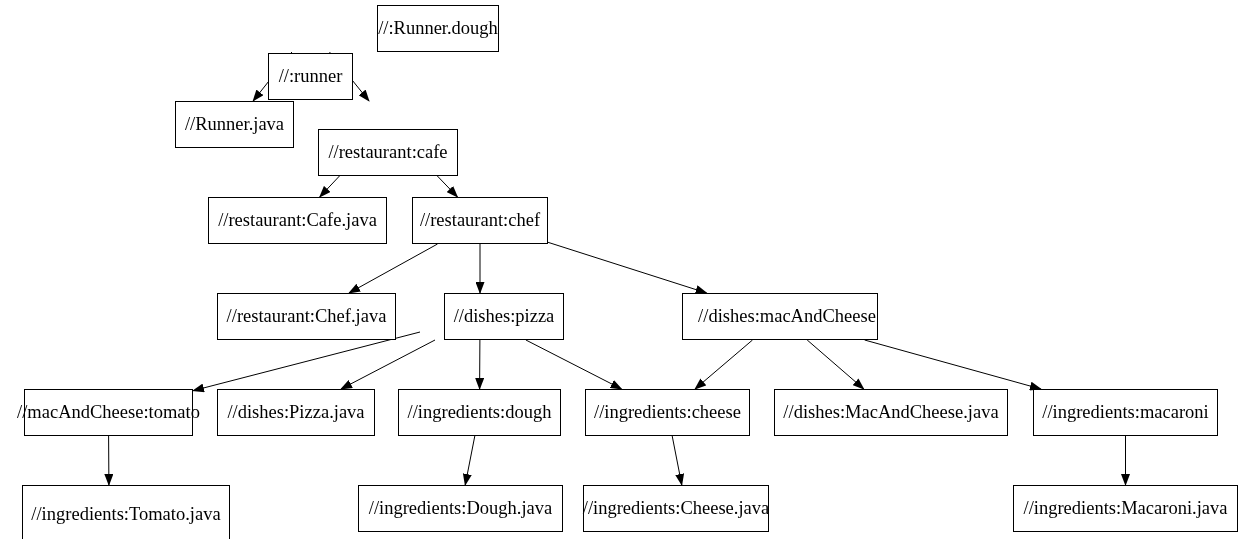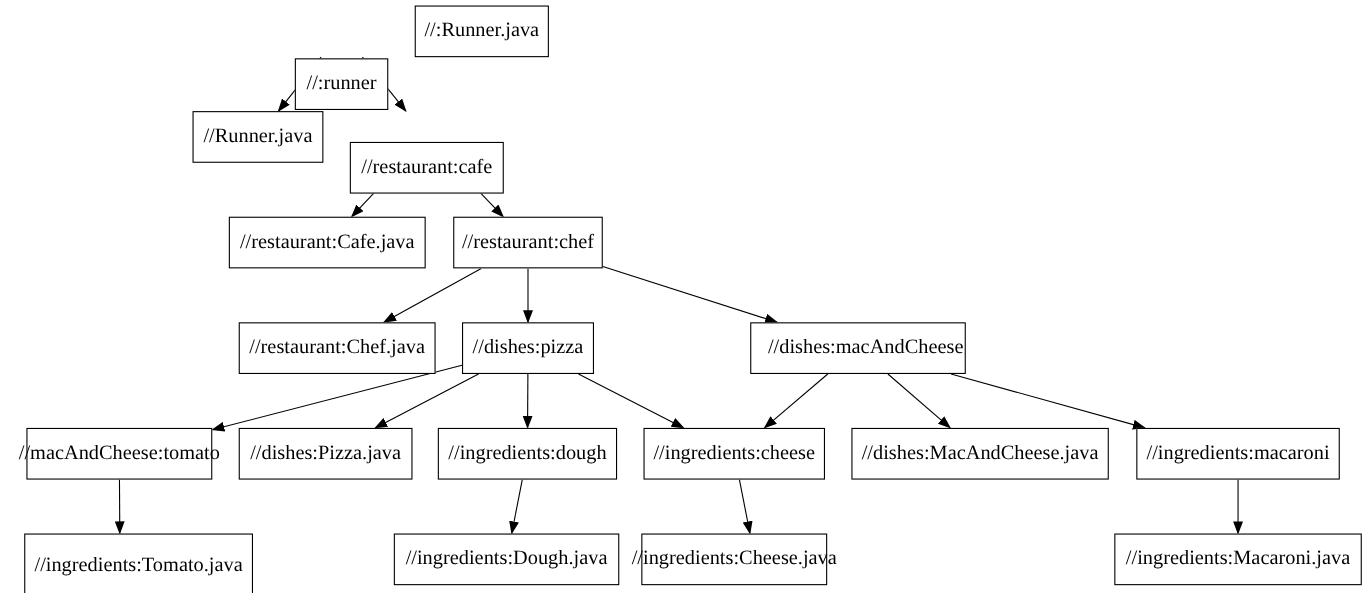"//:Runner.java" div.node { text: //:Runner.java -> //:Runner.dough }
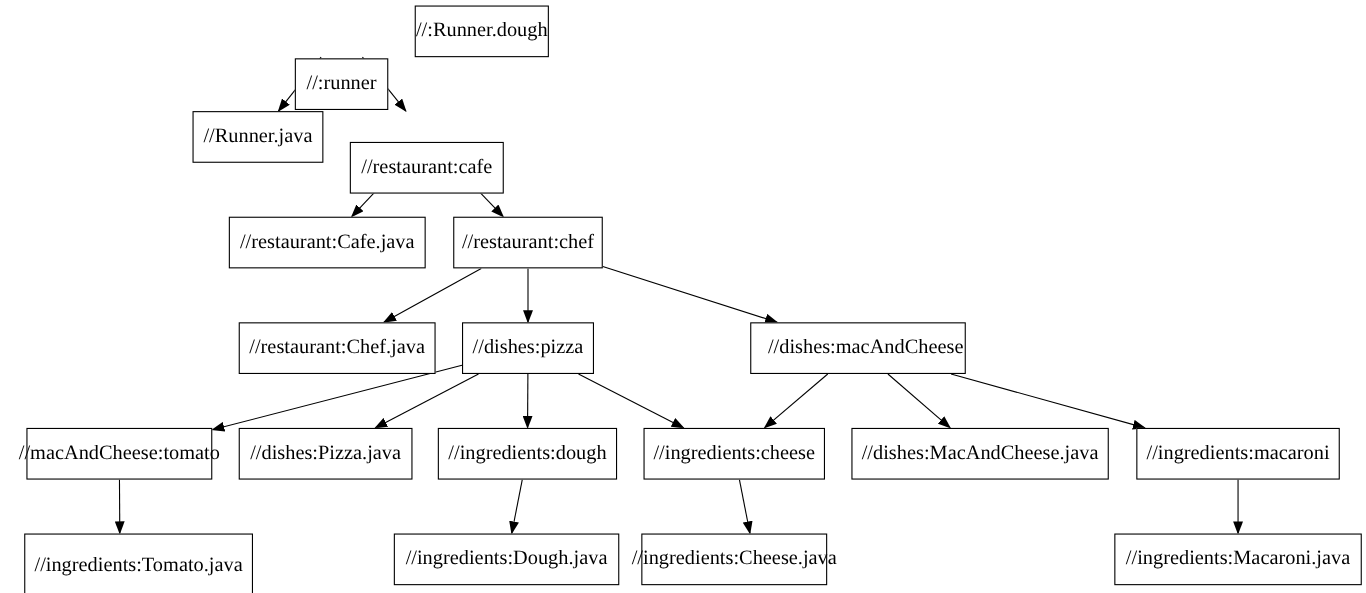"//dishes:pizza" div.node { left: 420px -> 444px }
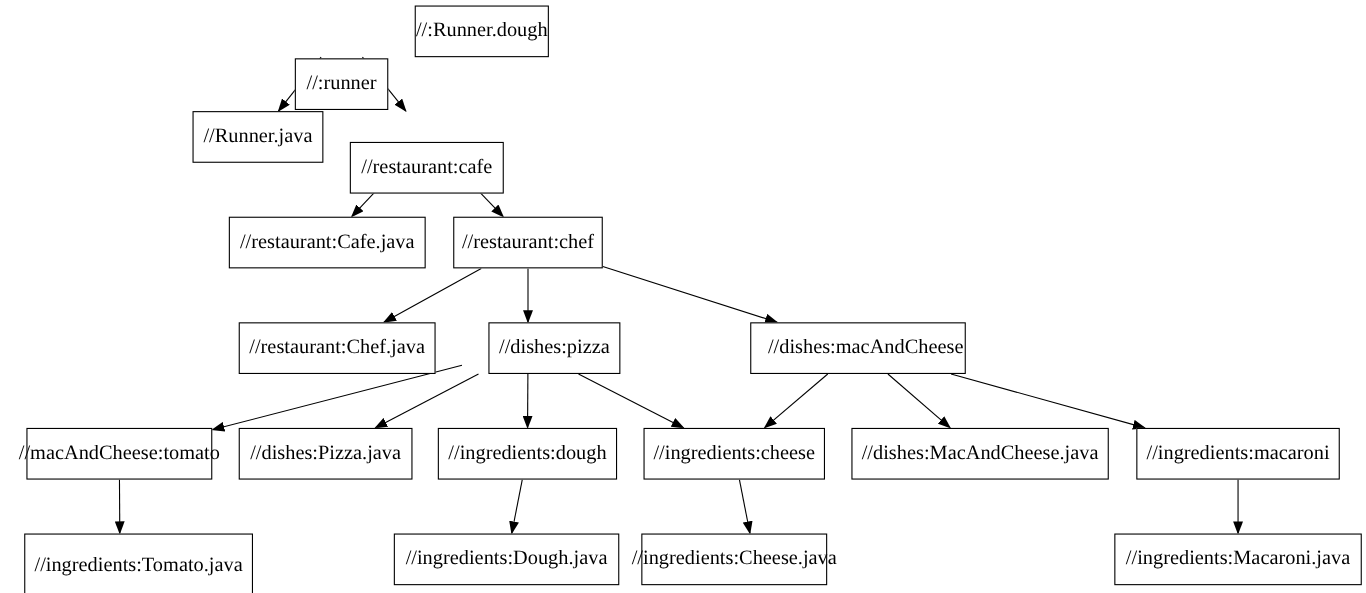"//ingredients:Cheese.java" div.node { width: 169px -> 186px }
